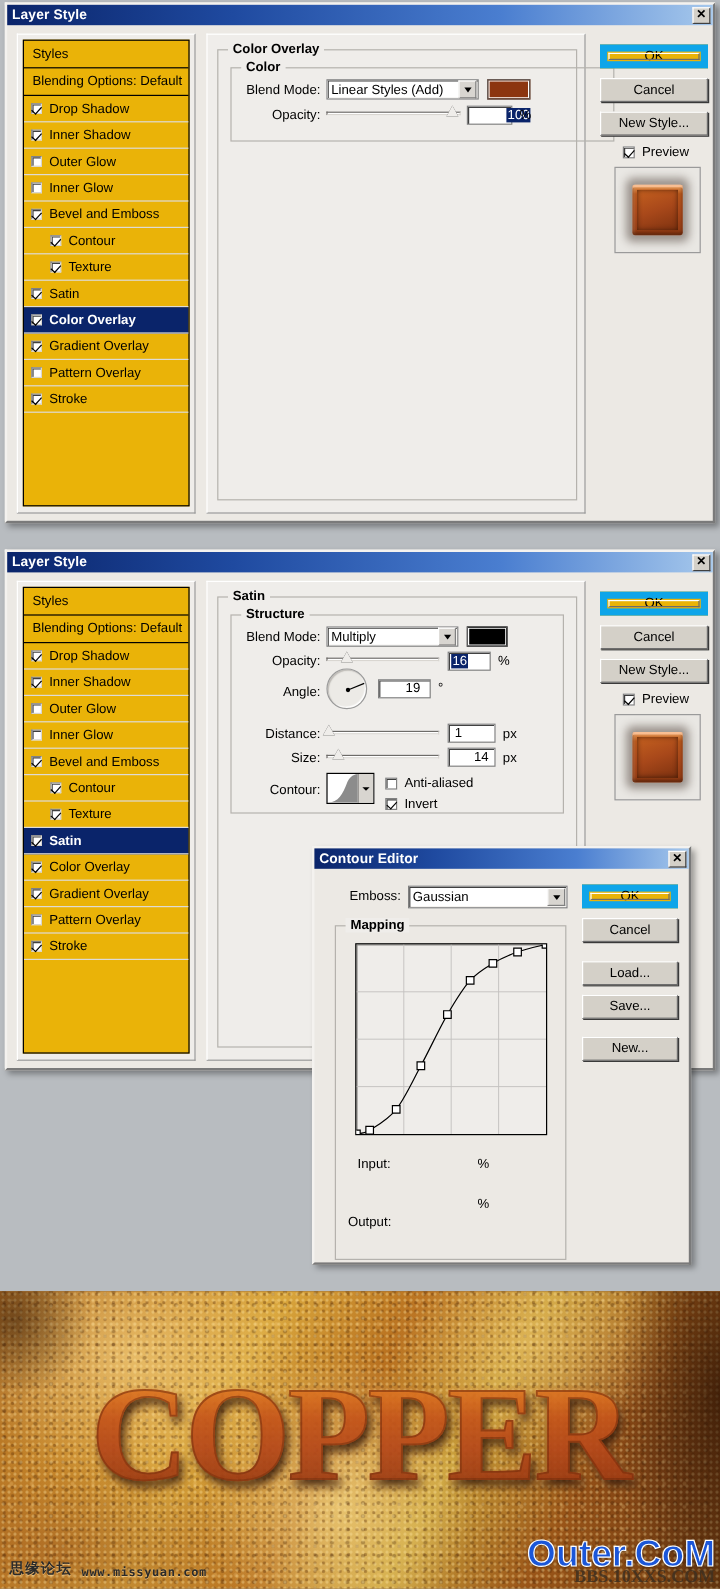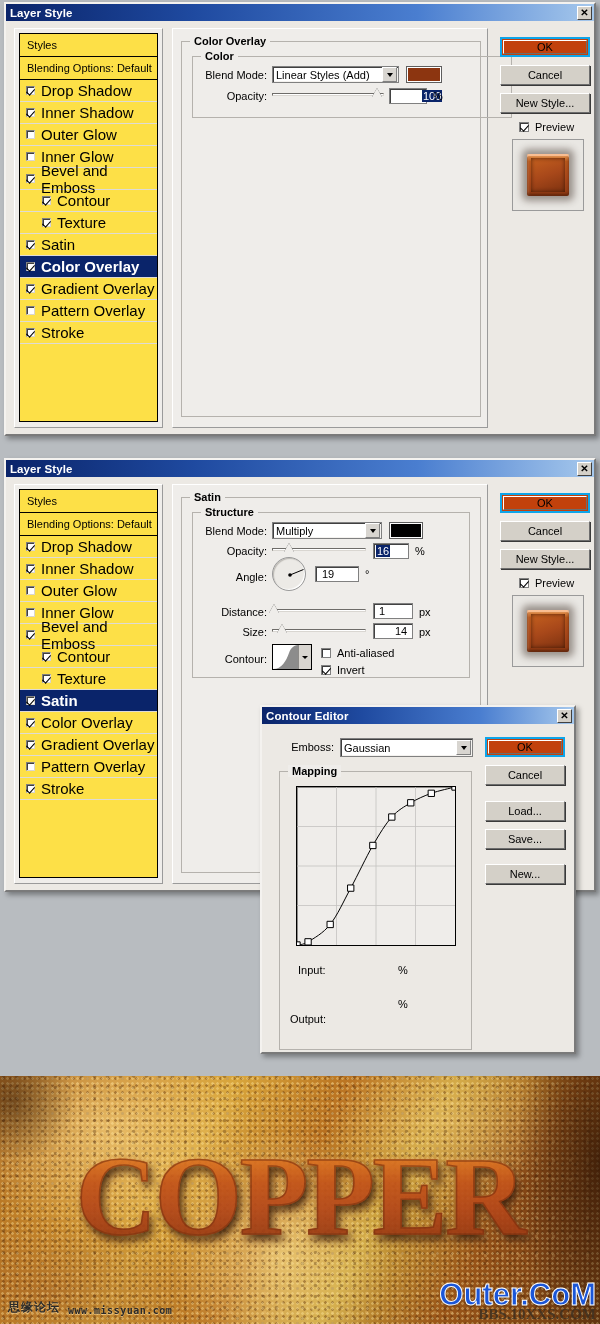"Styles" .styles-list { background: #fde047 -> #eab308 }
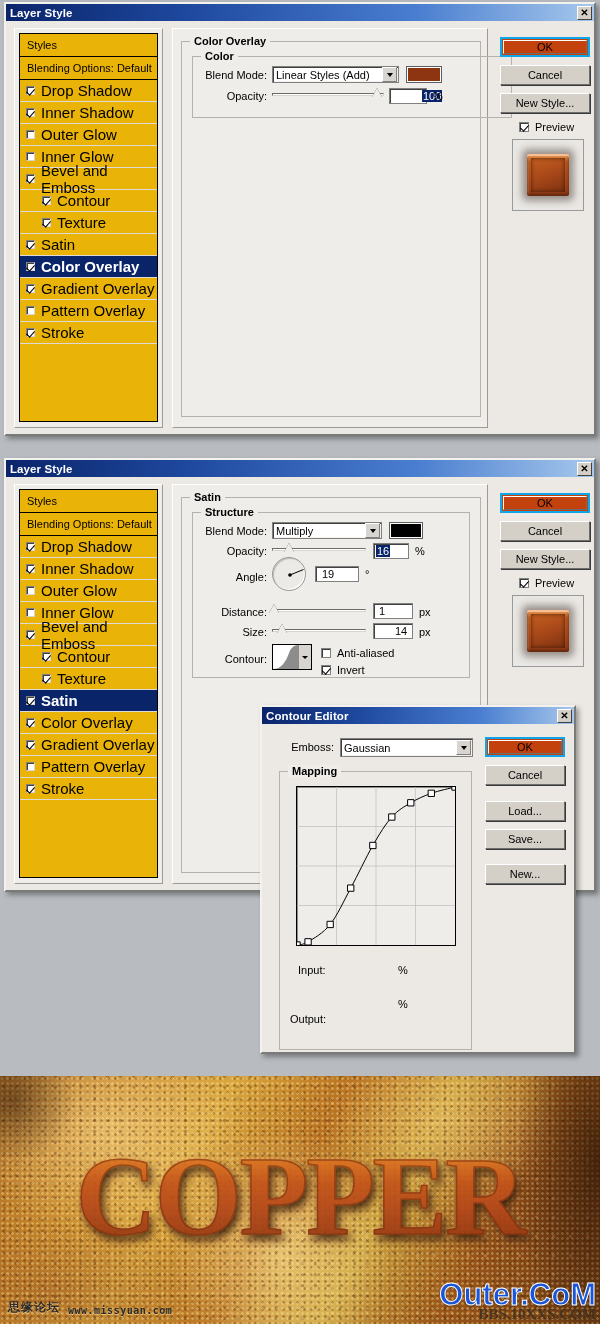"OK" .btn.default { background: #c2410c -> #eab308; border: 2px solid #0ea5e9 -> 6px solid #0ea5e9 }
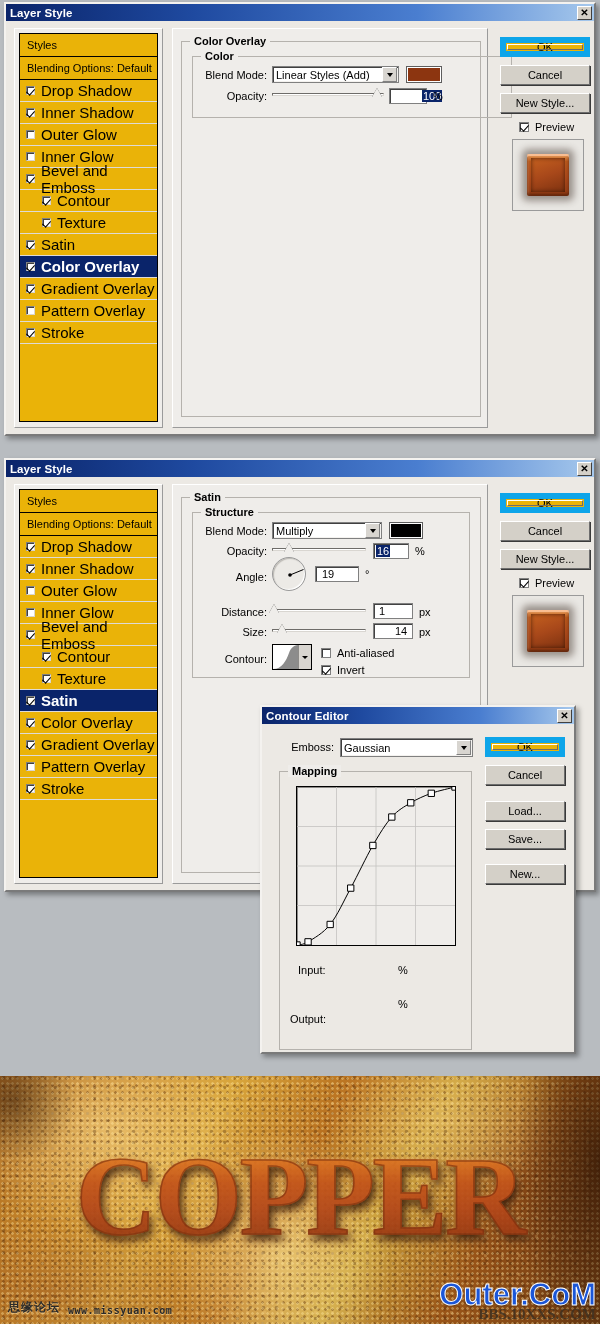"Drop Shadow" .sl-row { font-size: 15px -> 11px }
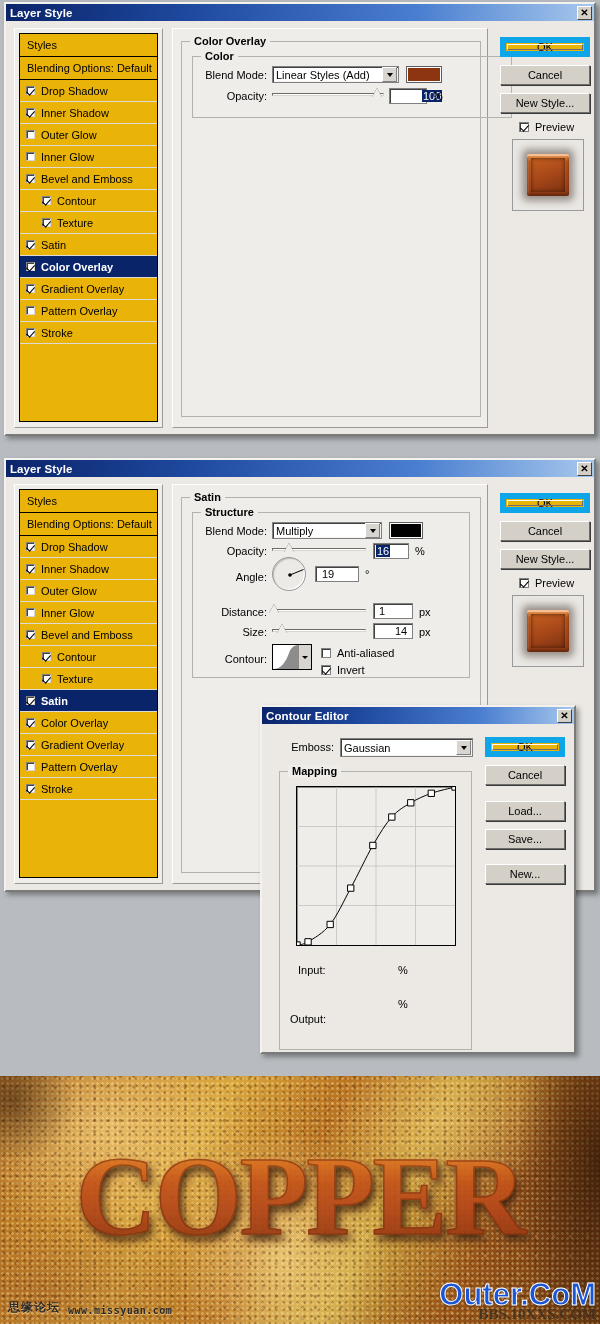"19" span { padding-left: 4px -> 20px }
